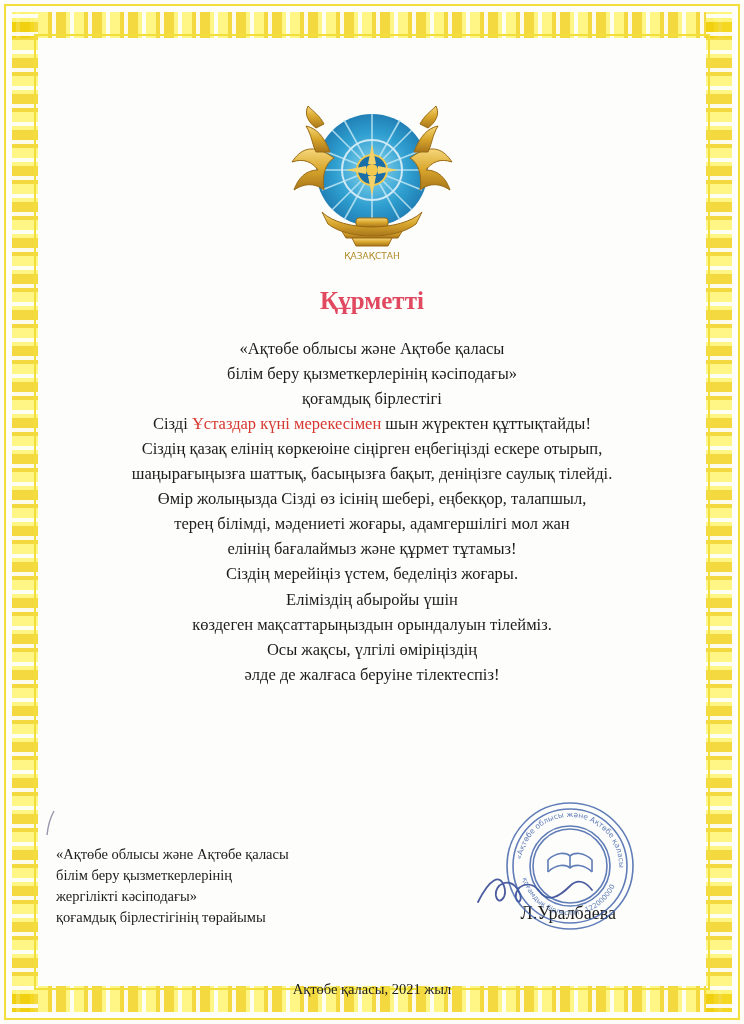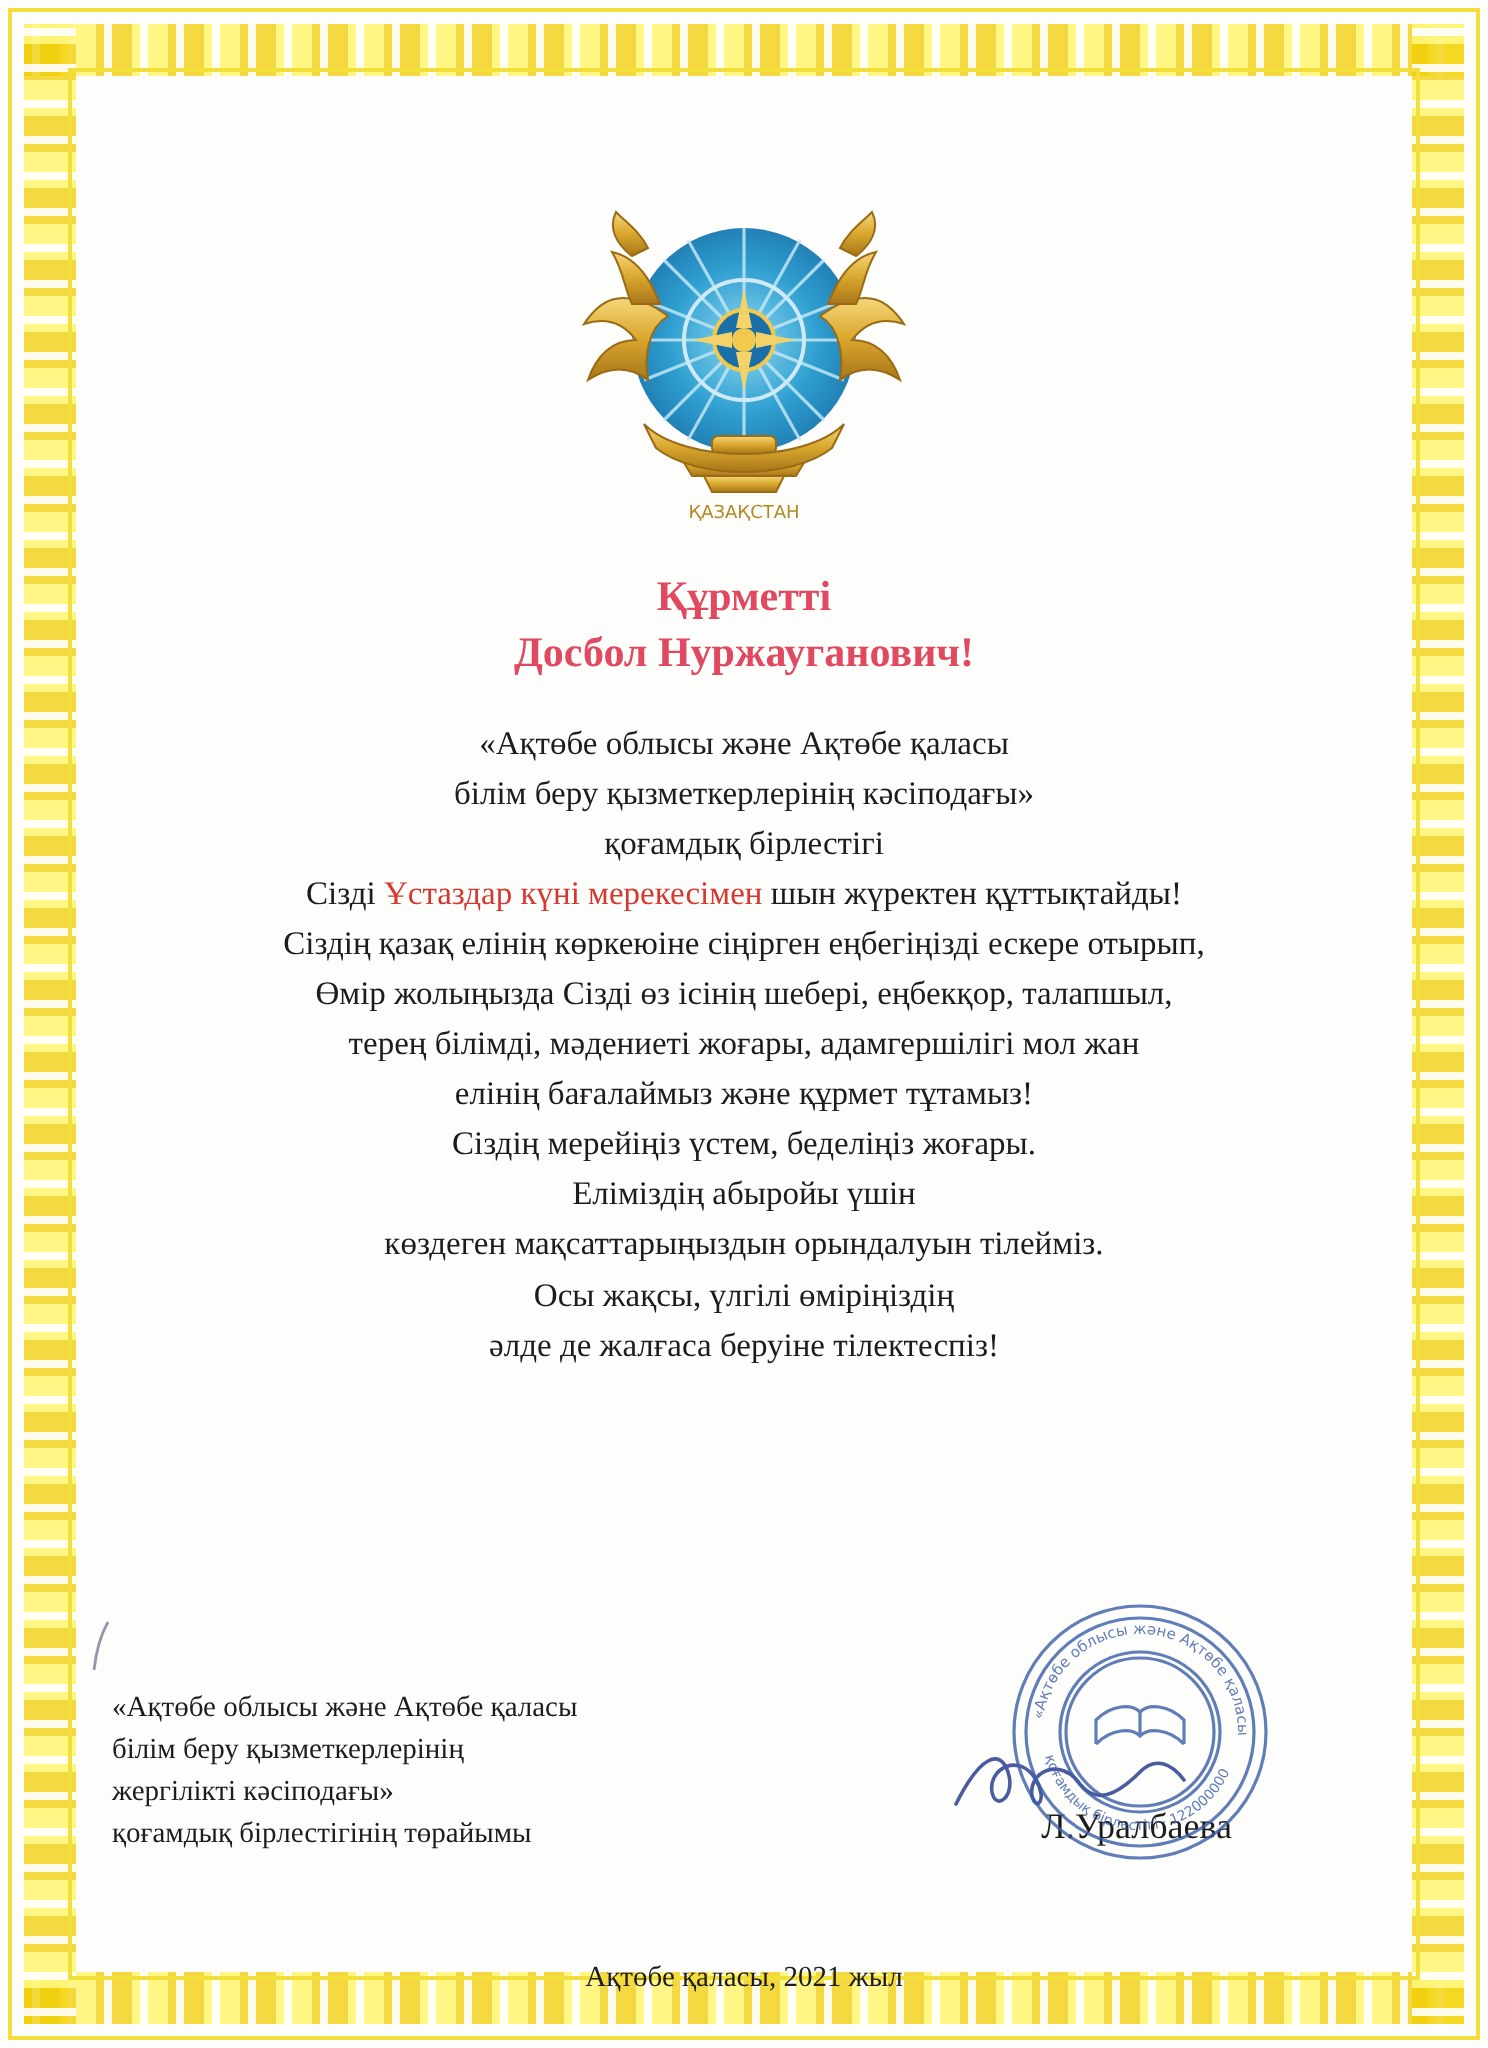"Құрметті" .salutation { font-size: 21px -> 25px }
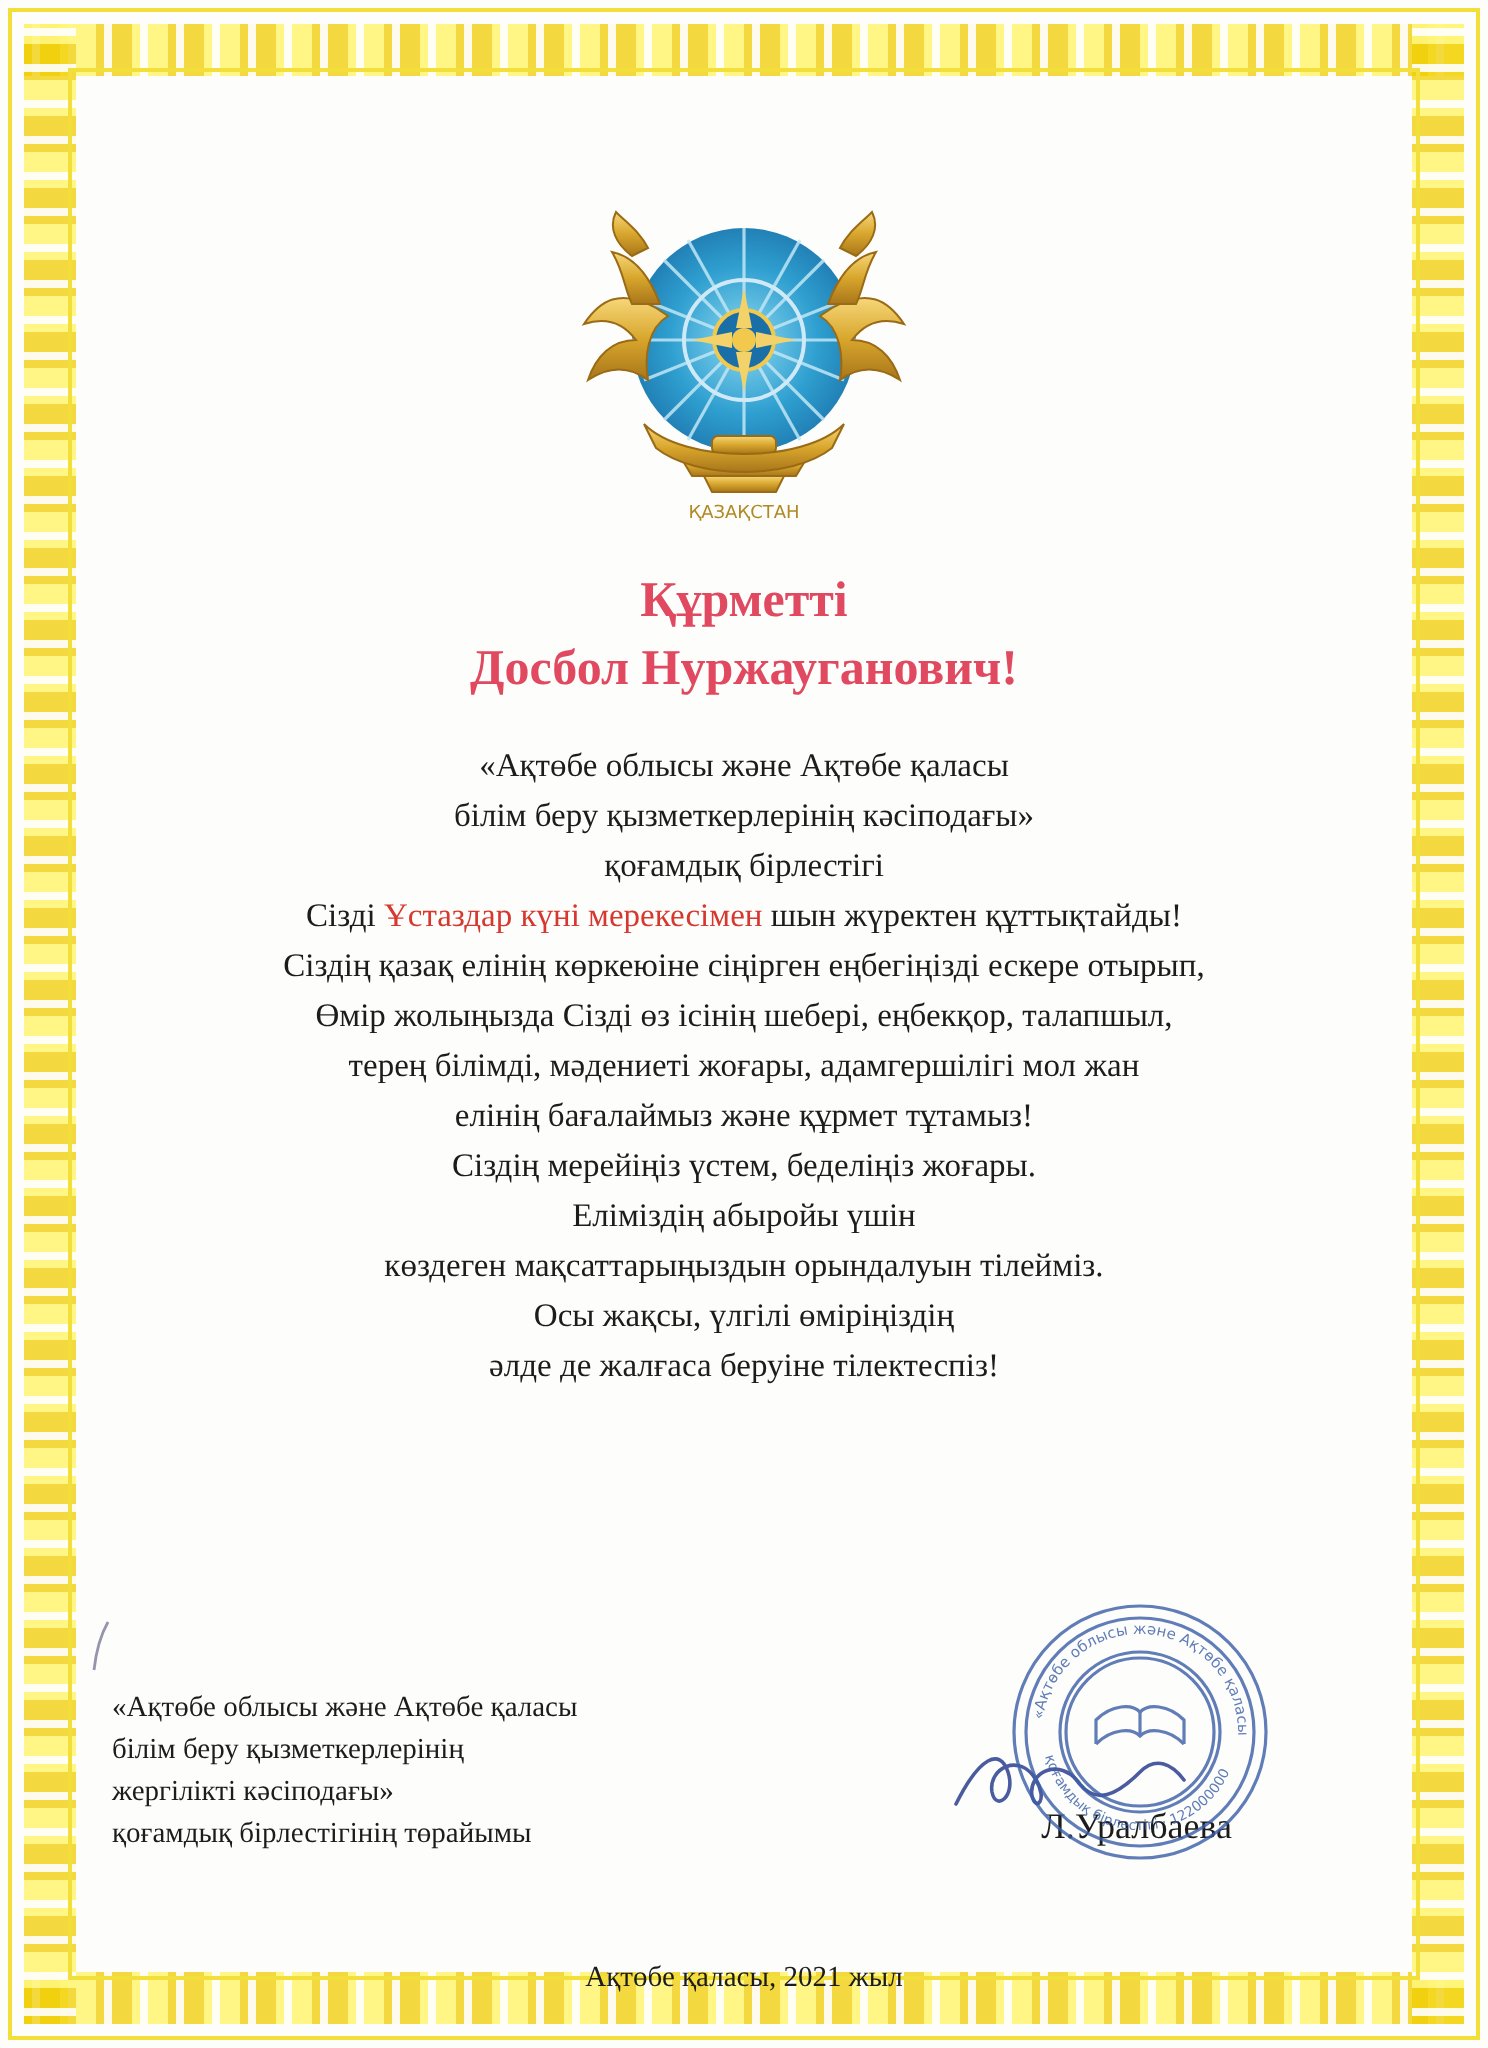"Досбол Нуржауганович!" span.line2 { html: <span>Досбол Нуржауганович!</span> -> none }
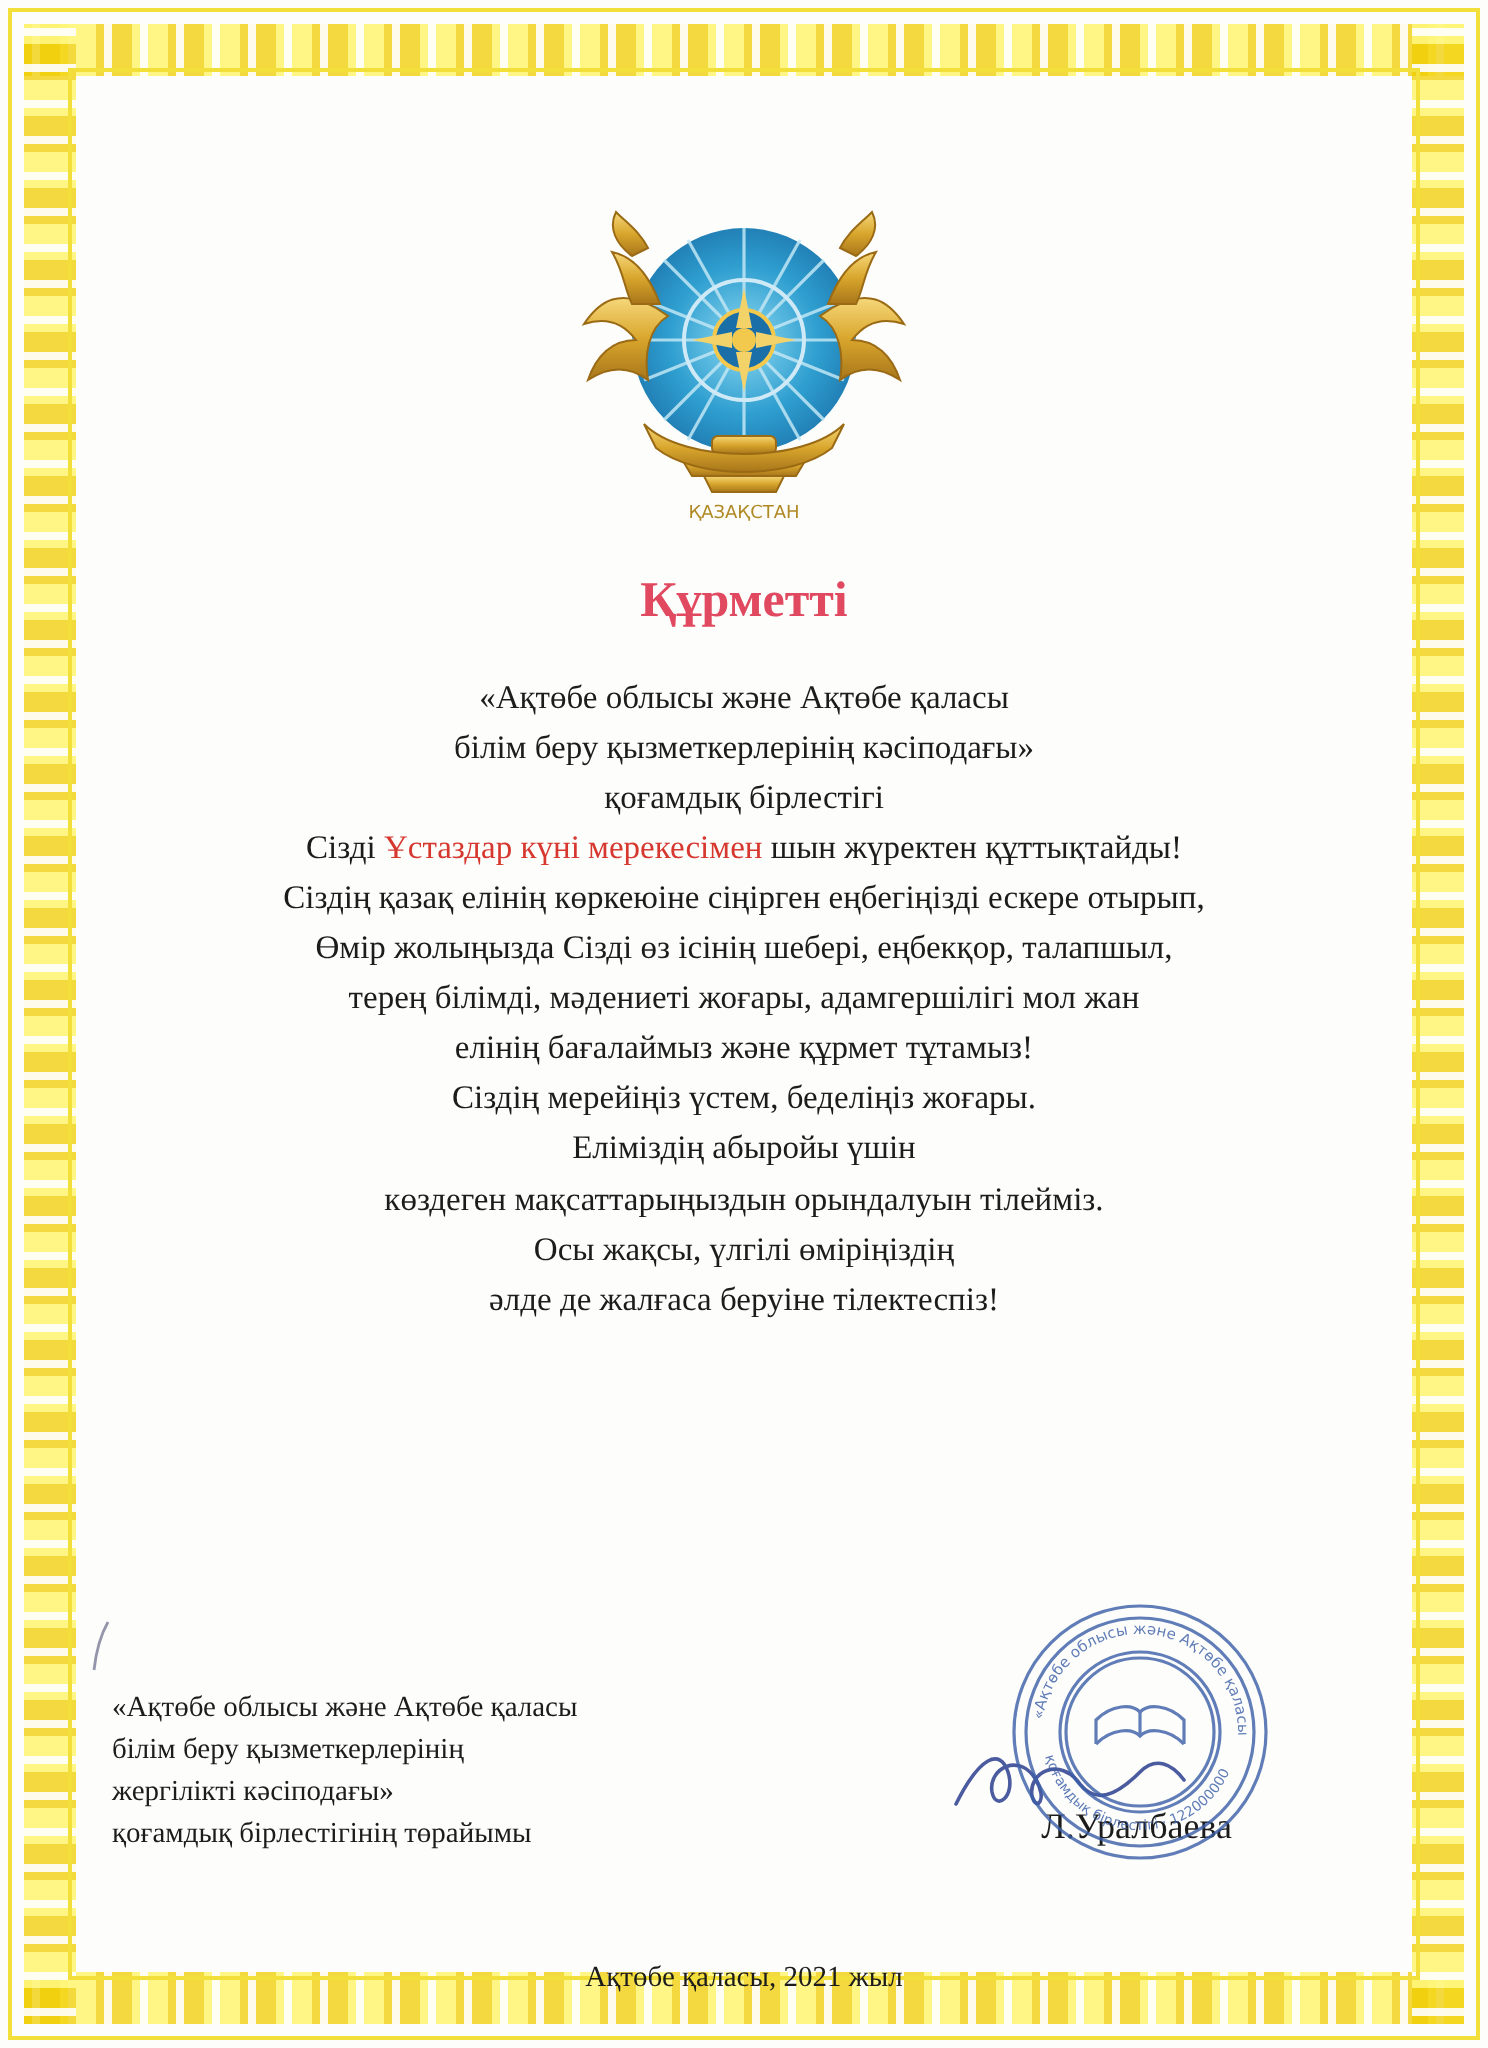"шаңырағыңызға шаттық, басыңызға бақыт," p { html: none -> <p>шаңырағыңызға шаттық, басыңызға бақыт, деніңізге саулық тілейді.</p> }
